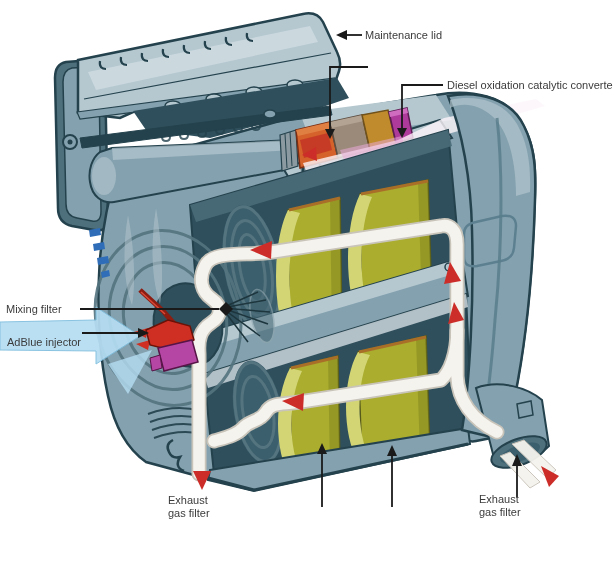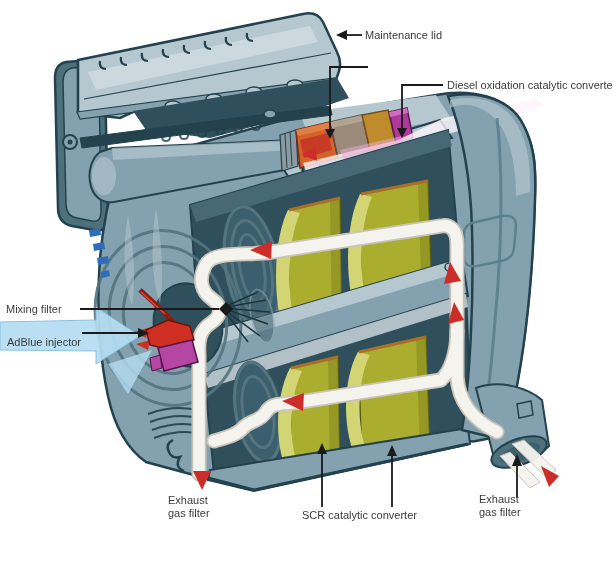"SCR catalytic converter" div.label { html: <div>SCR catalytic converter</div> -> none }
